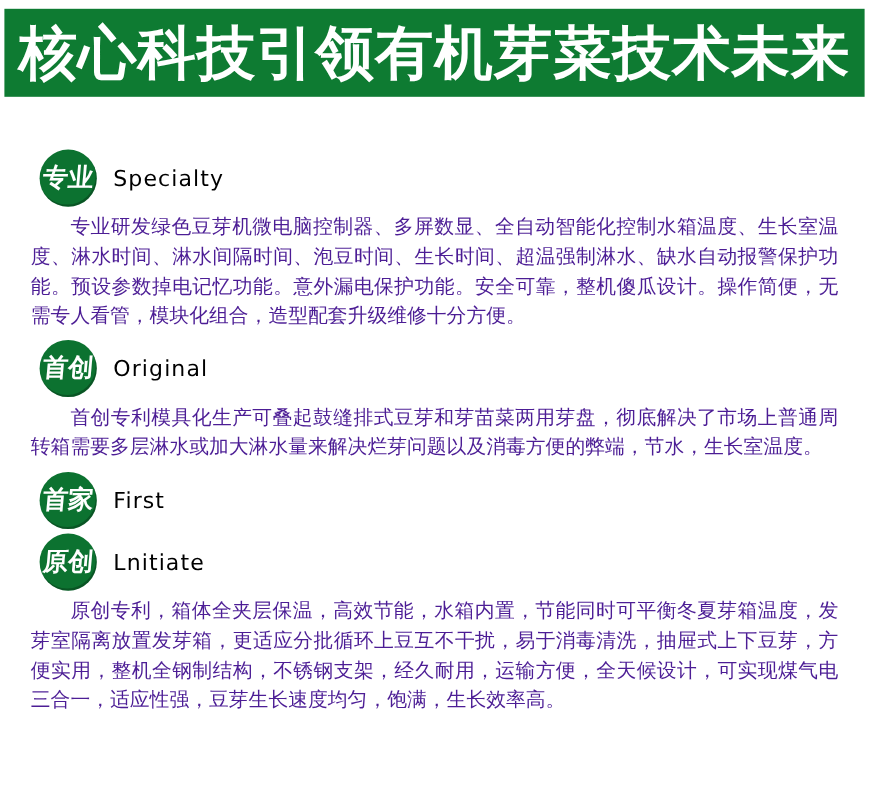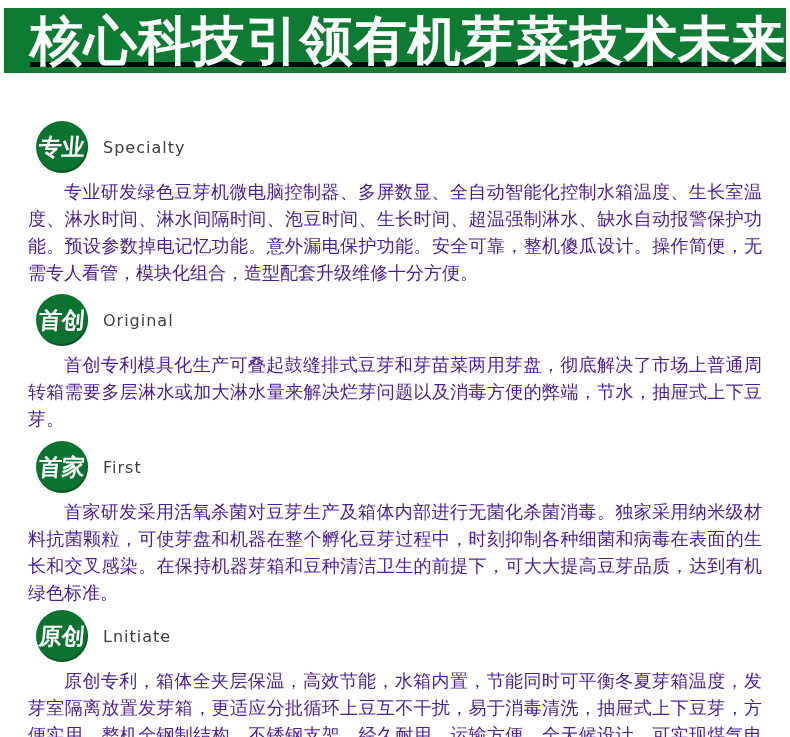"核心科技引领有机芽菜技术未来" .banner { height: 65px -> 80px; justify-content: flex-end -> center; text-decoration: underline -> none }
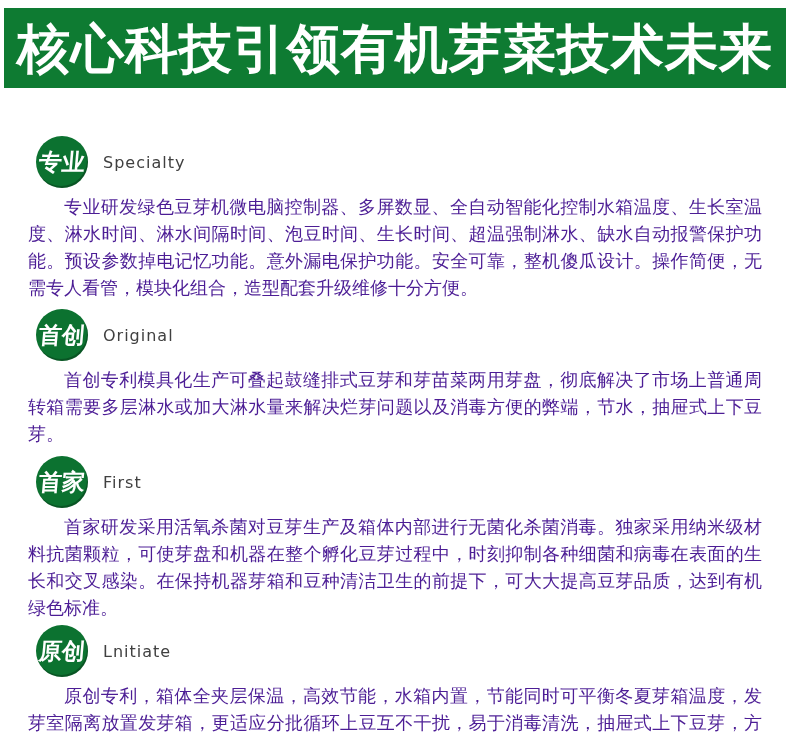"Specialty" .badge-label { color: #404040 -> #000000; font-size: 16px -> 20px }
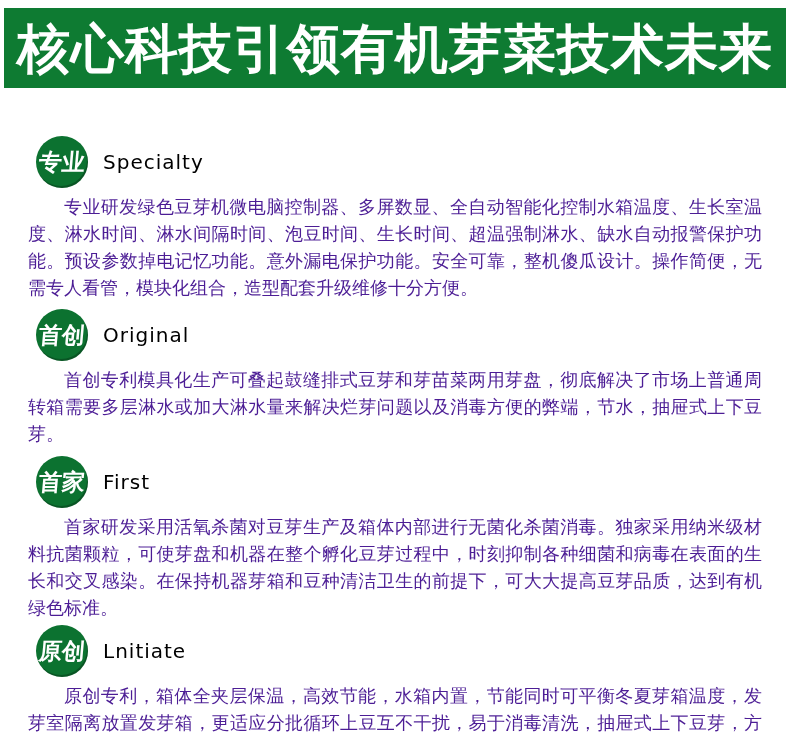"首创专利模具化生产可叠起鼓缝排式豆芽和芽苗菜两用芽盘，彻底解决了市场上普通周转箱" p.section-paragraph { text: 抽屉式上下豆芽 -> 生长室温度 }
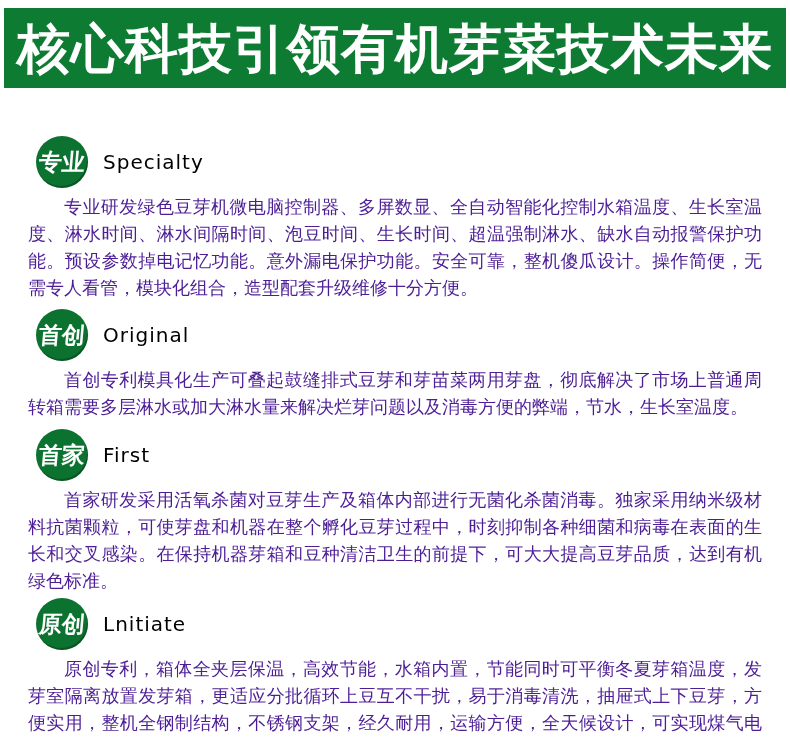"首家研发采用活氧杀菌对豆芽生产及箱体内部进行无菌化杀菌消毒。独家采用纳米级材料抗" p.section-paragraph { html: <p>首家研发采用活氧杀菌对豆芽生产及箱体内部进行无菌化杀菌消毒。独家采用纳米级材料抗菌颗粒，可使芽盘和机器在整个孵化豆芽过程中，时刻抑制各种细菌和病毒在表面的生长和交叉感染。在保持机器芽箱和豆种清洁卫生的前提下，可大大提高豆芽品质，达到有机绿色标准。</p> -> none }
